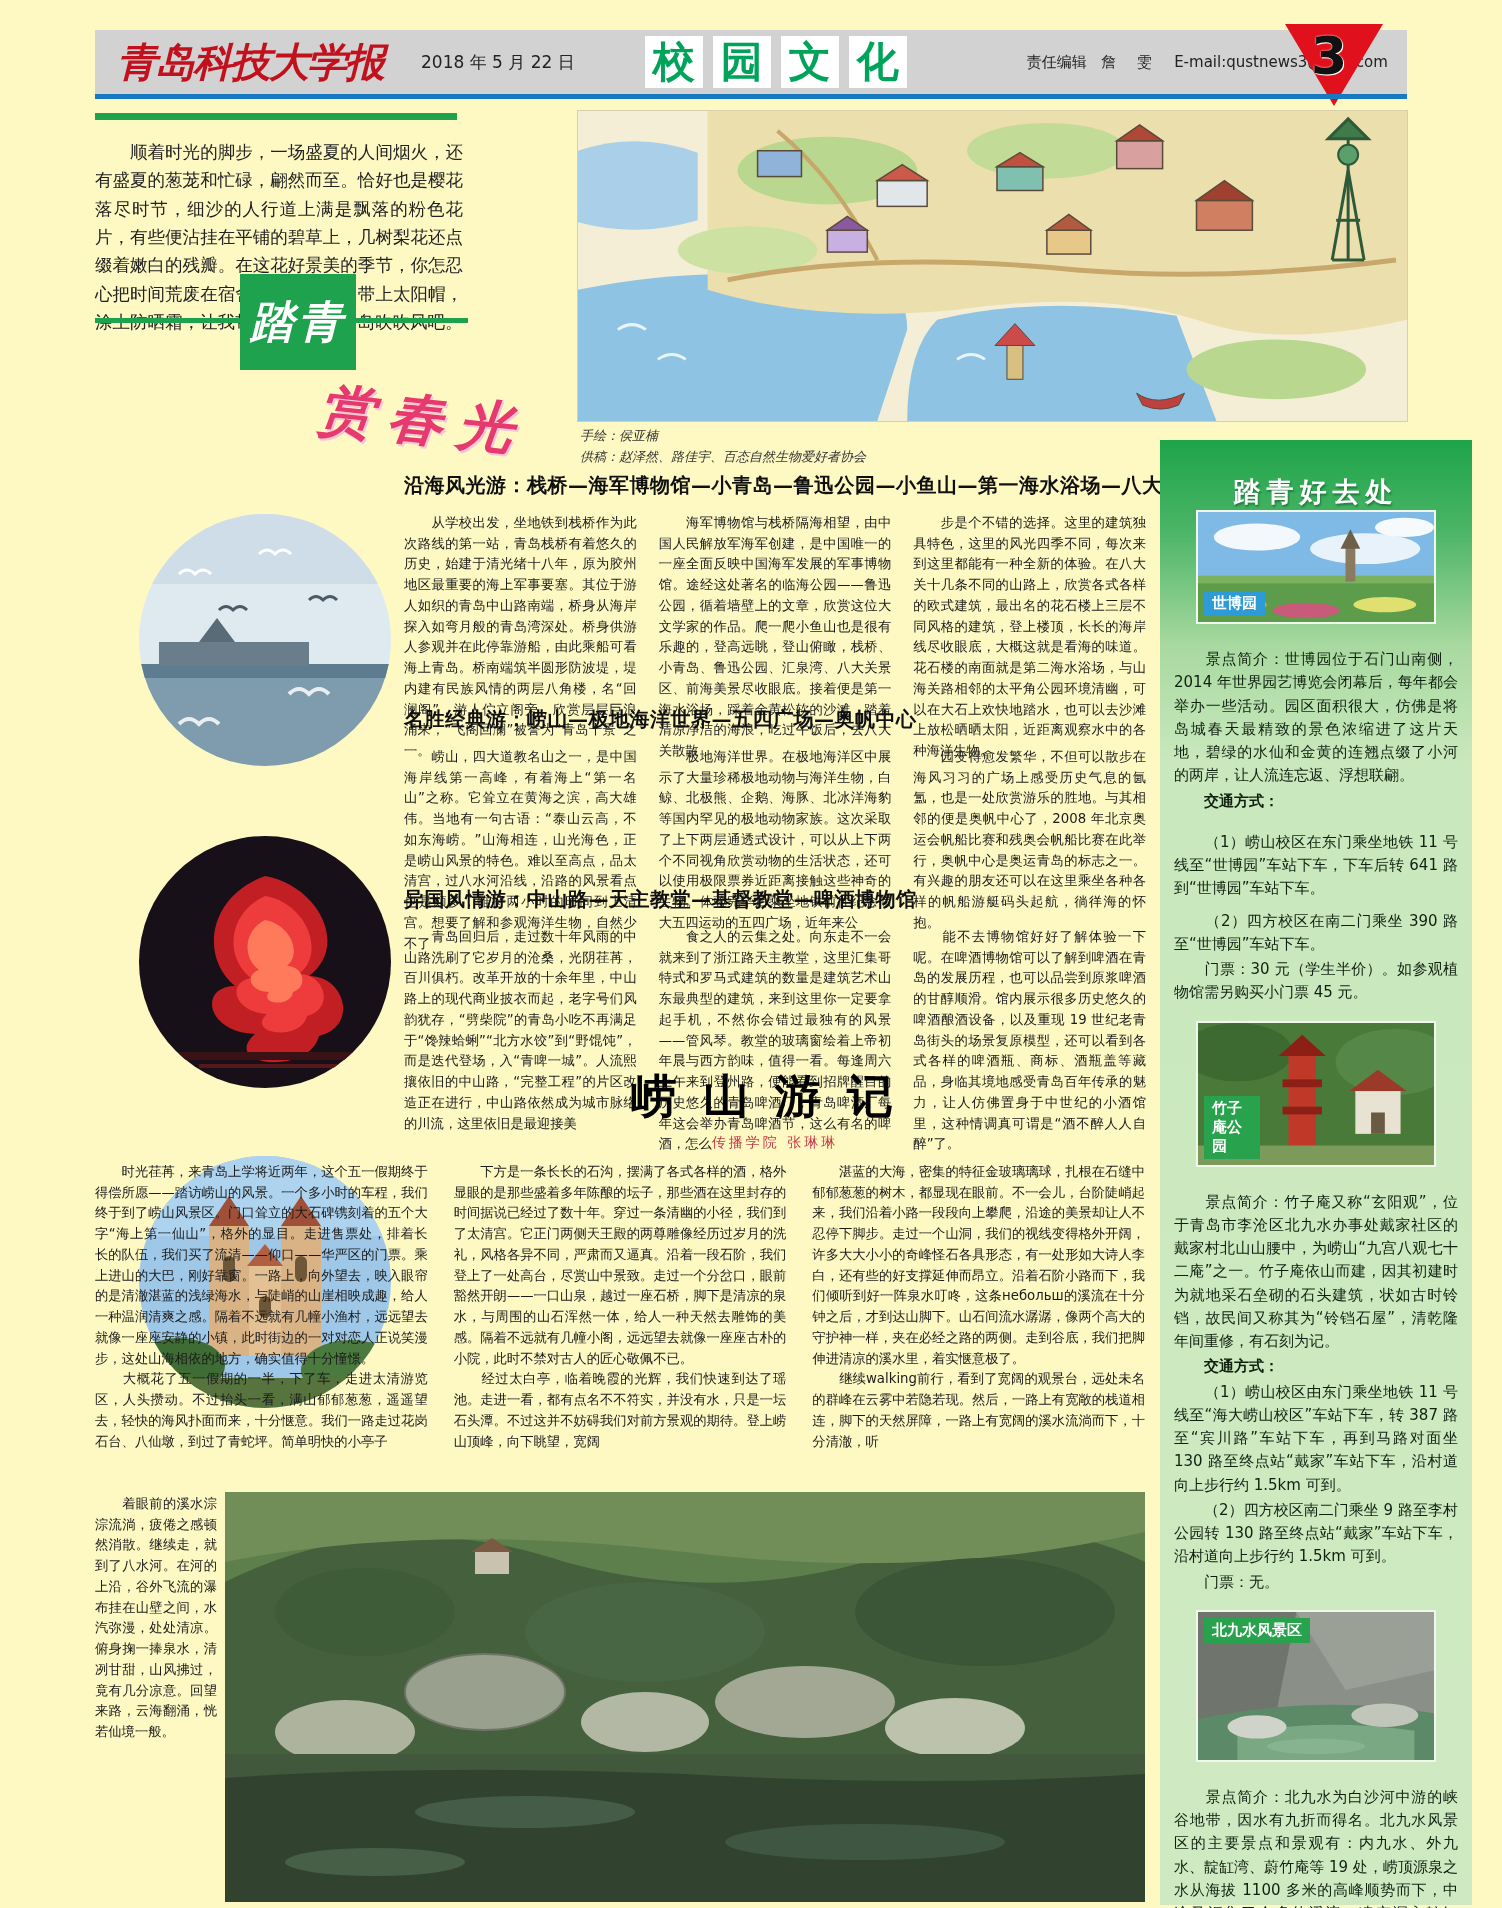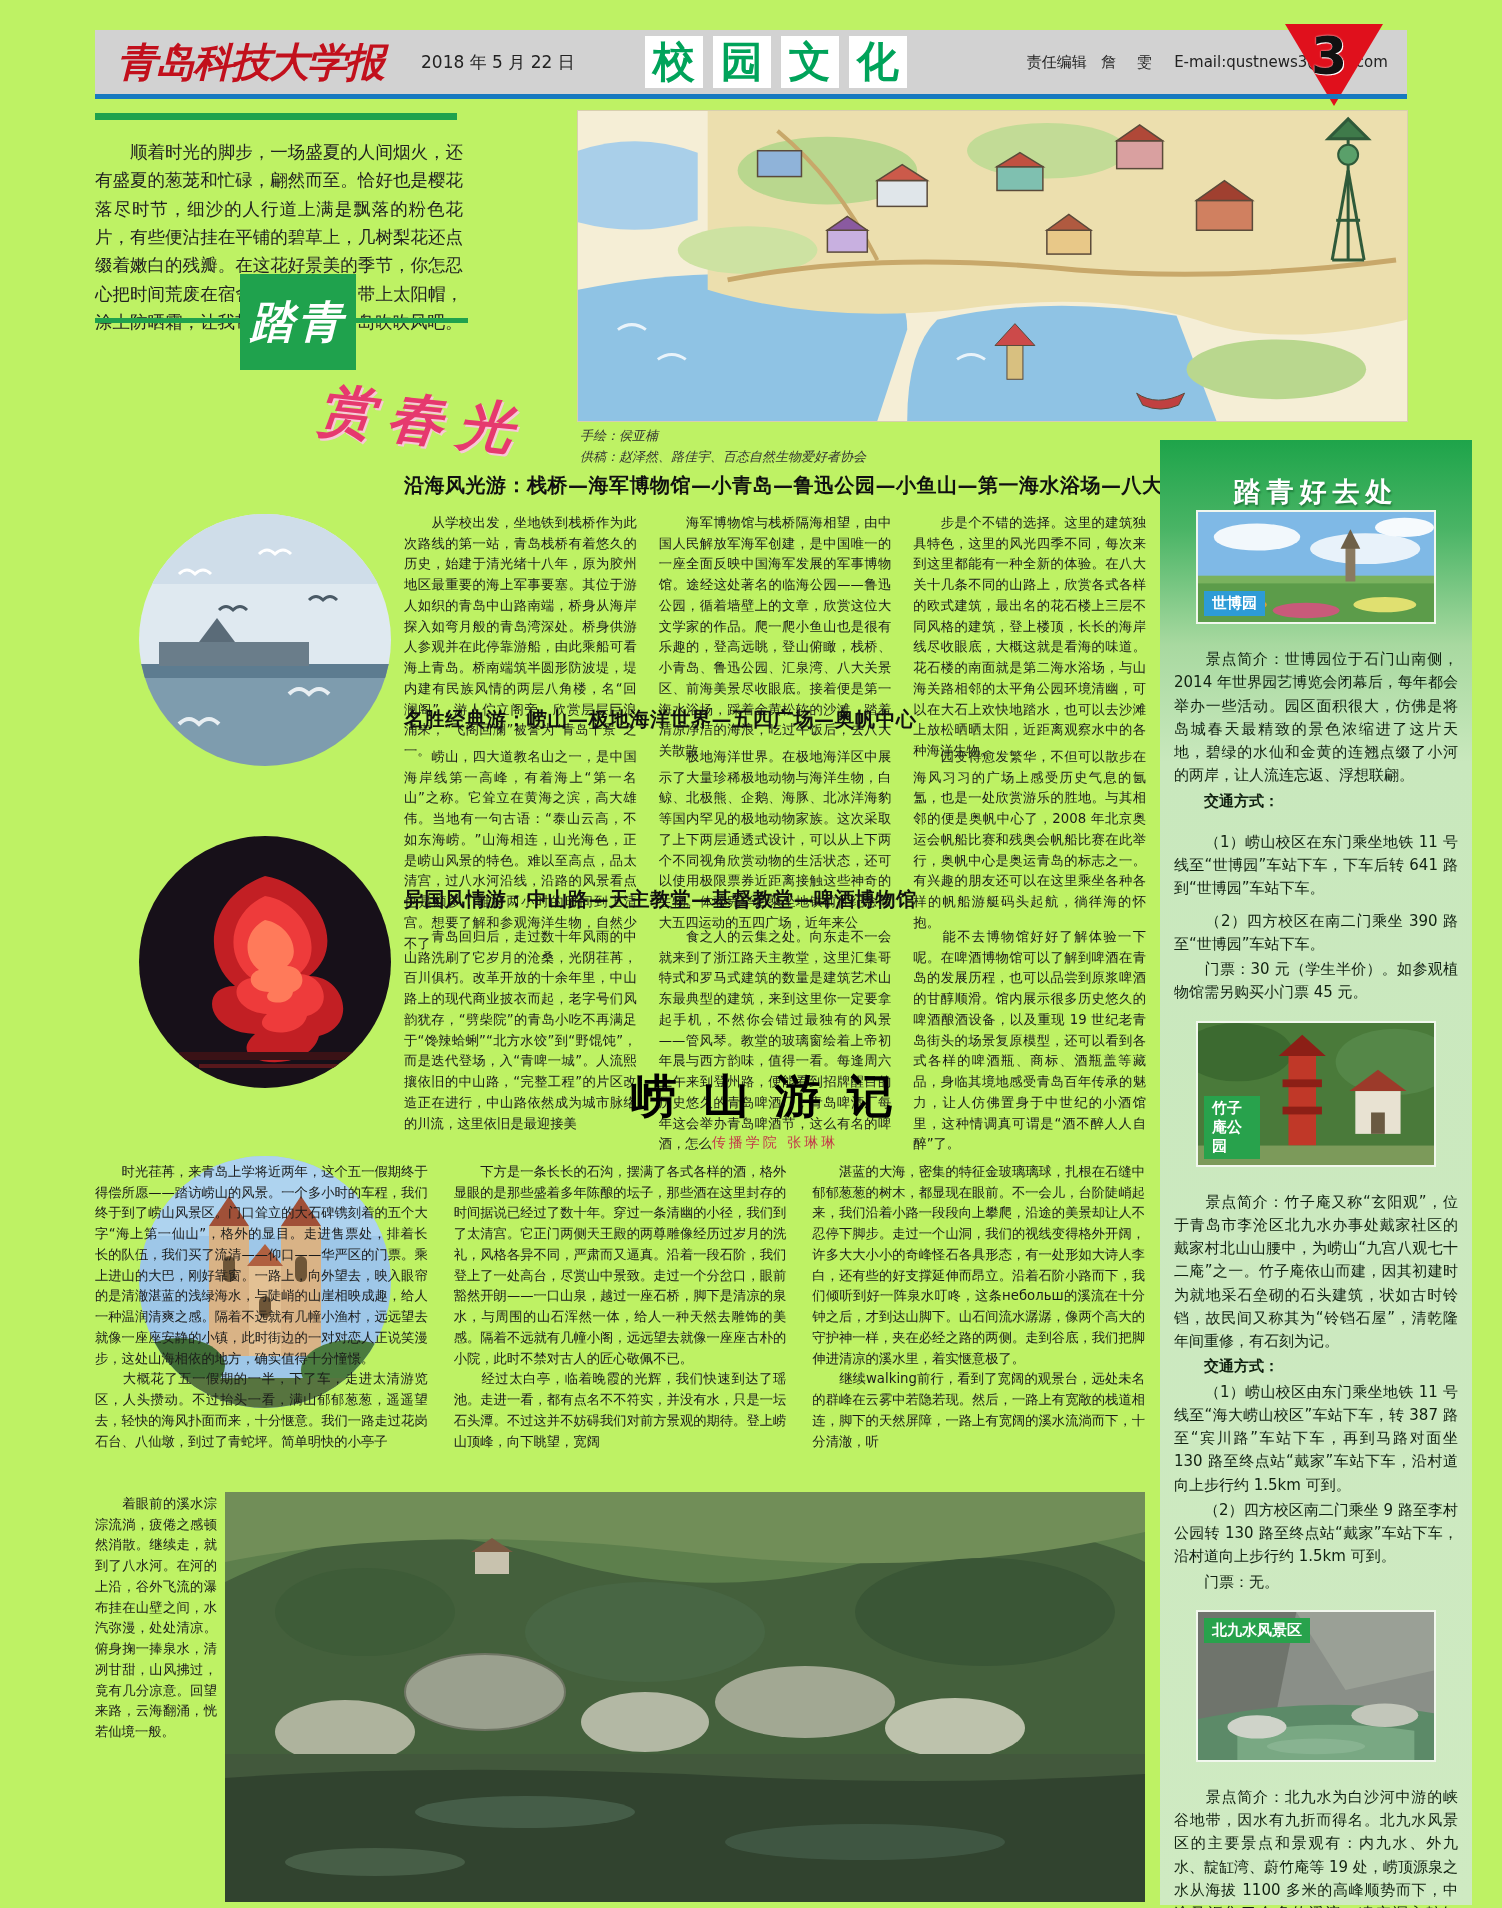"青岛科技大学报" .page { background: #bef264 -> #fef9c3 }
